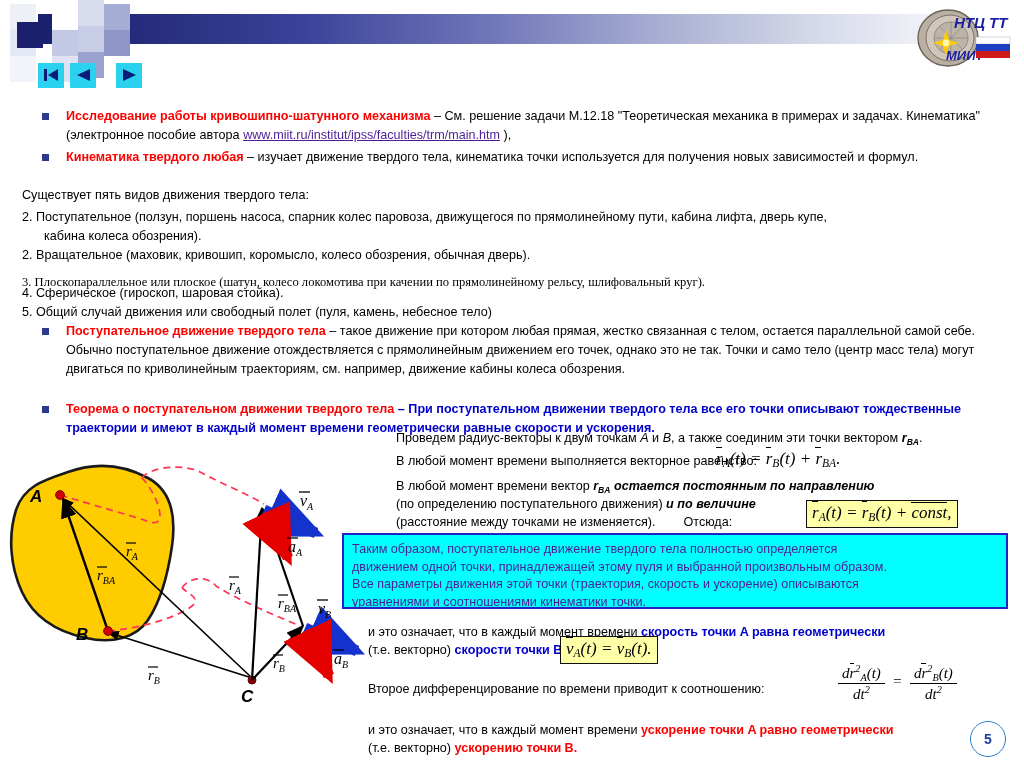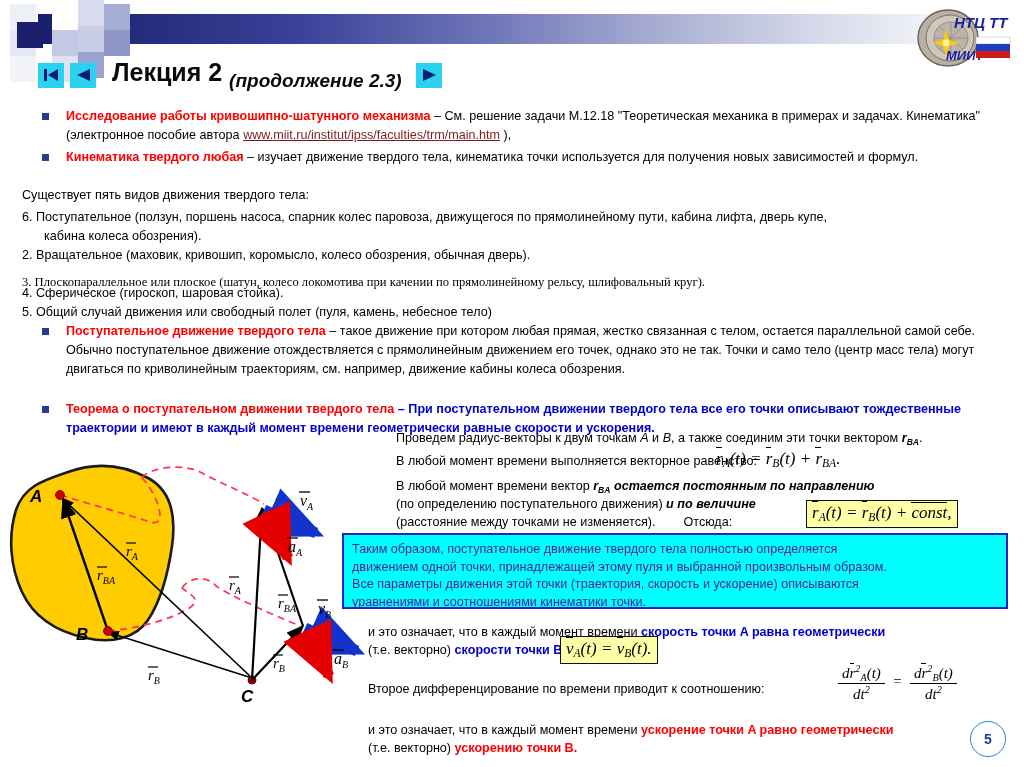"Лекция 2 (продолжение 2.3)" div { html: <div> <span>Лекция 2</span> <span>(продолжение 2.3)</span> </div> -> none }
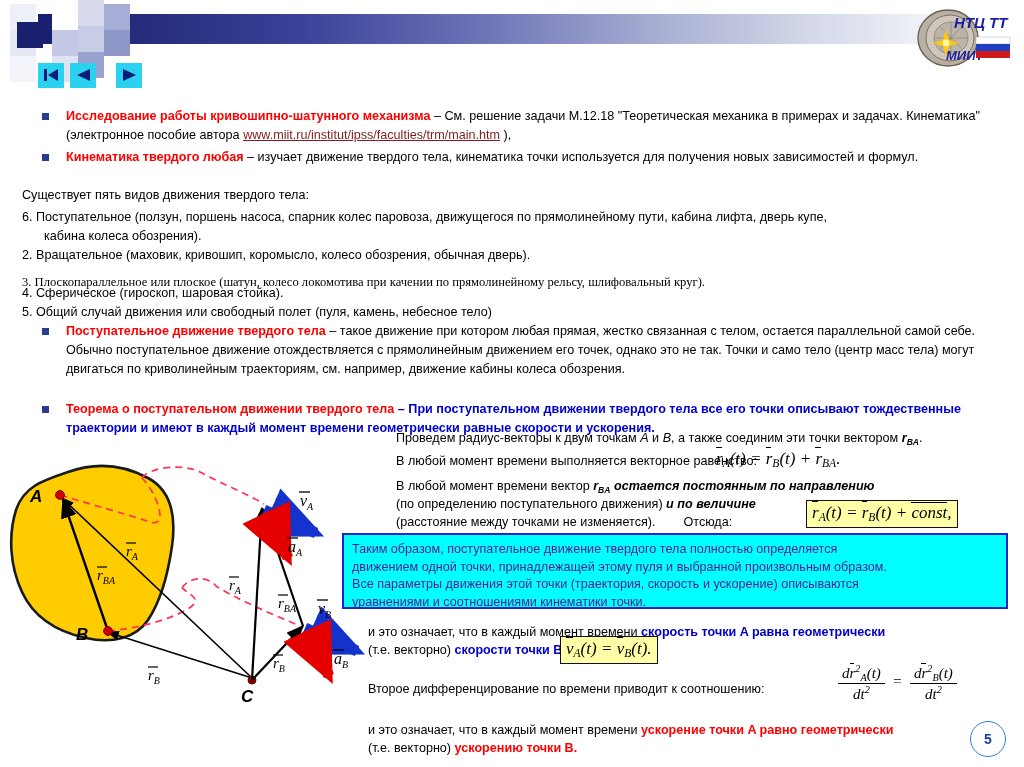"www.miit.ru/institut/ipss/faculties/trm/" .lnk { color: #7f1d1d -> #4c1d95 }
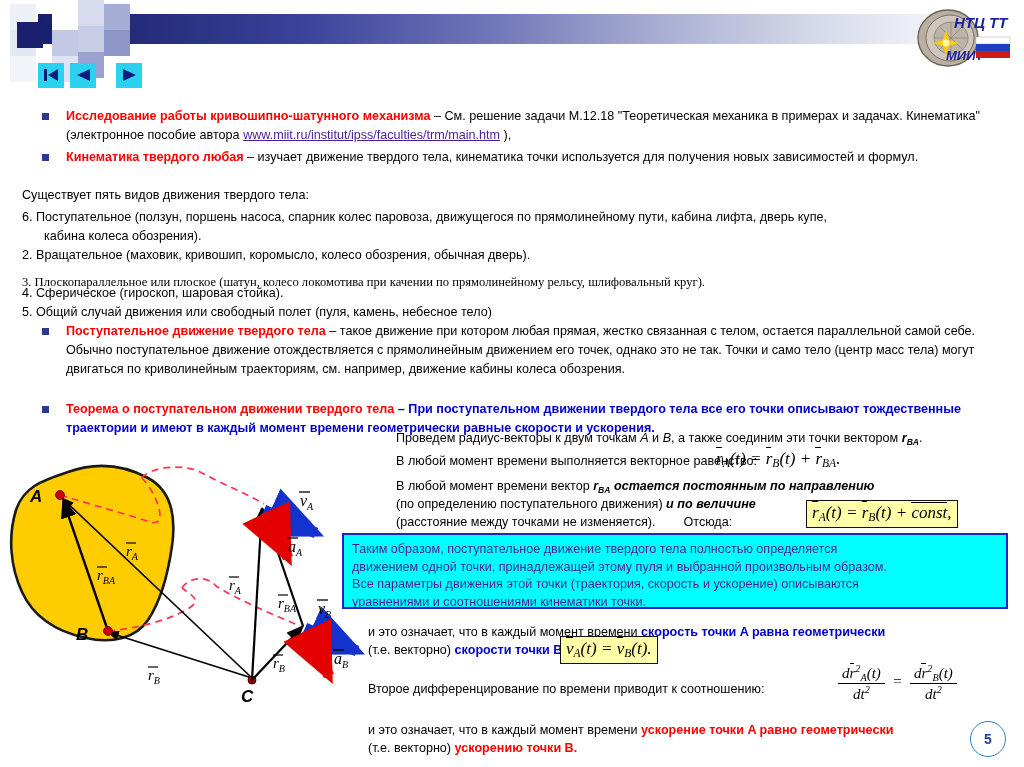"6. Поступательное (ползун, поршень" div.txt { text: 6 -> 2 }
